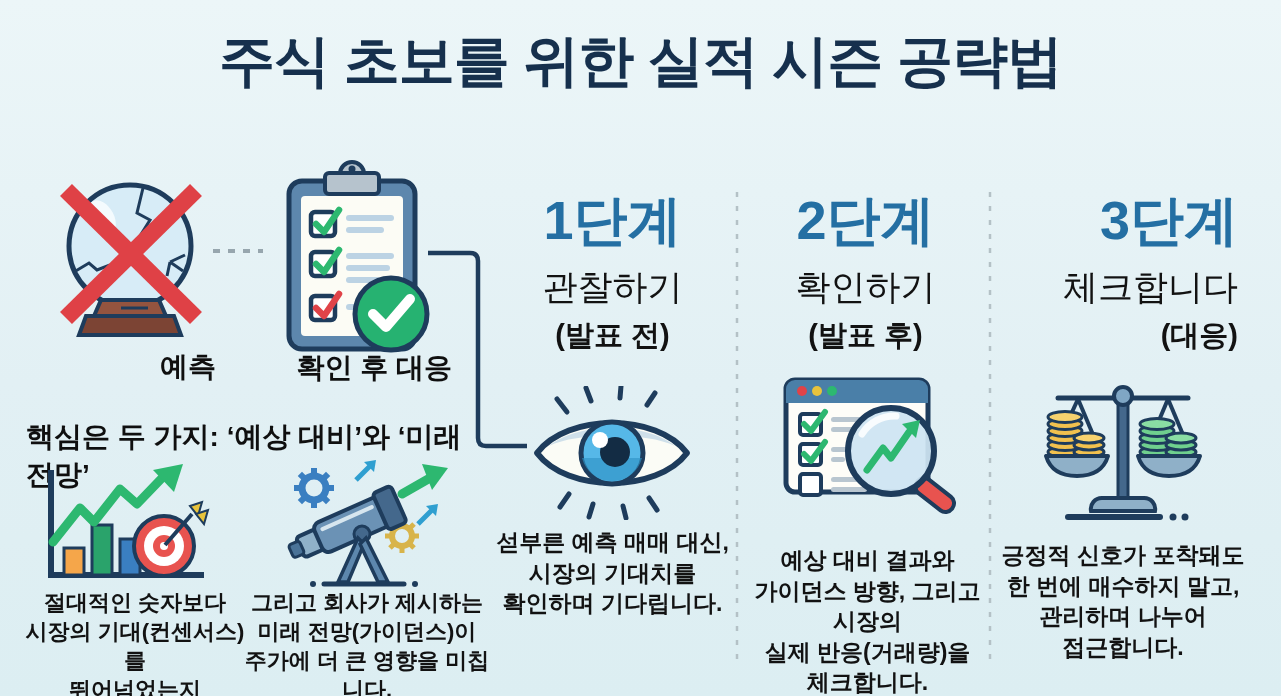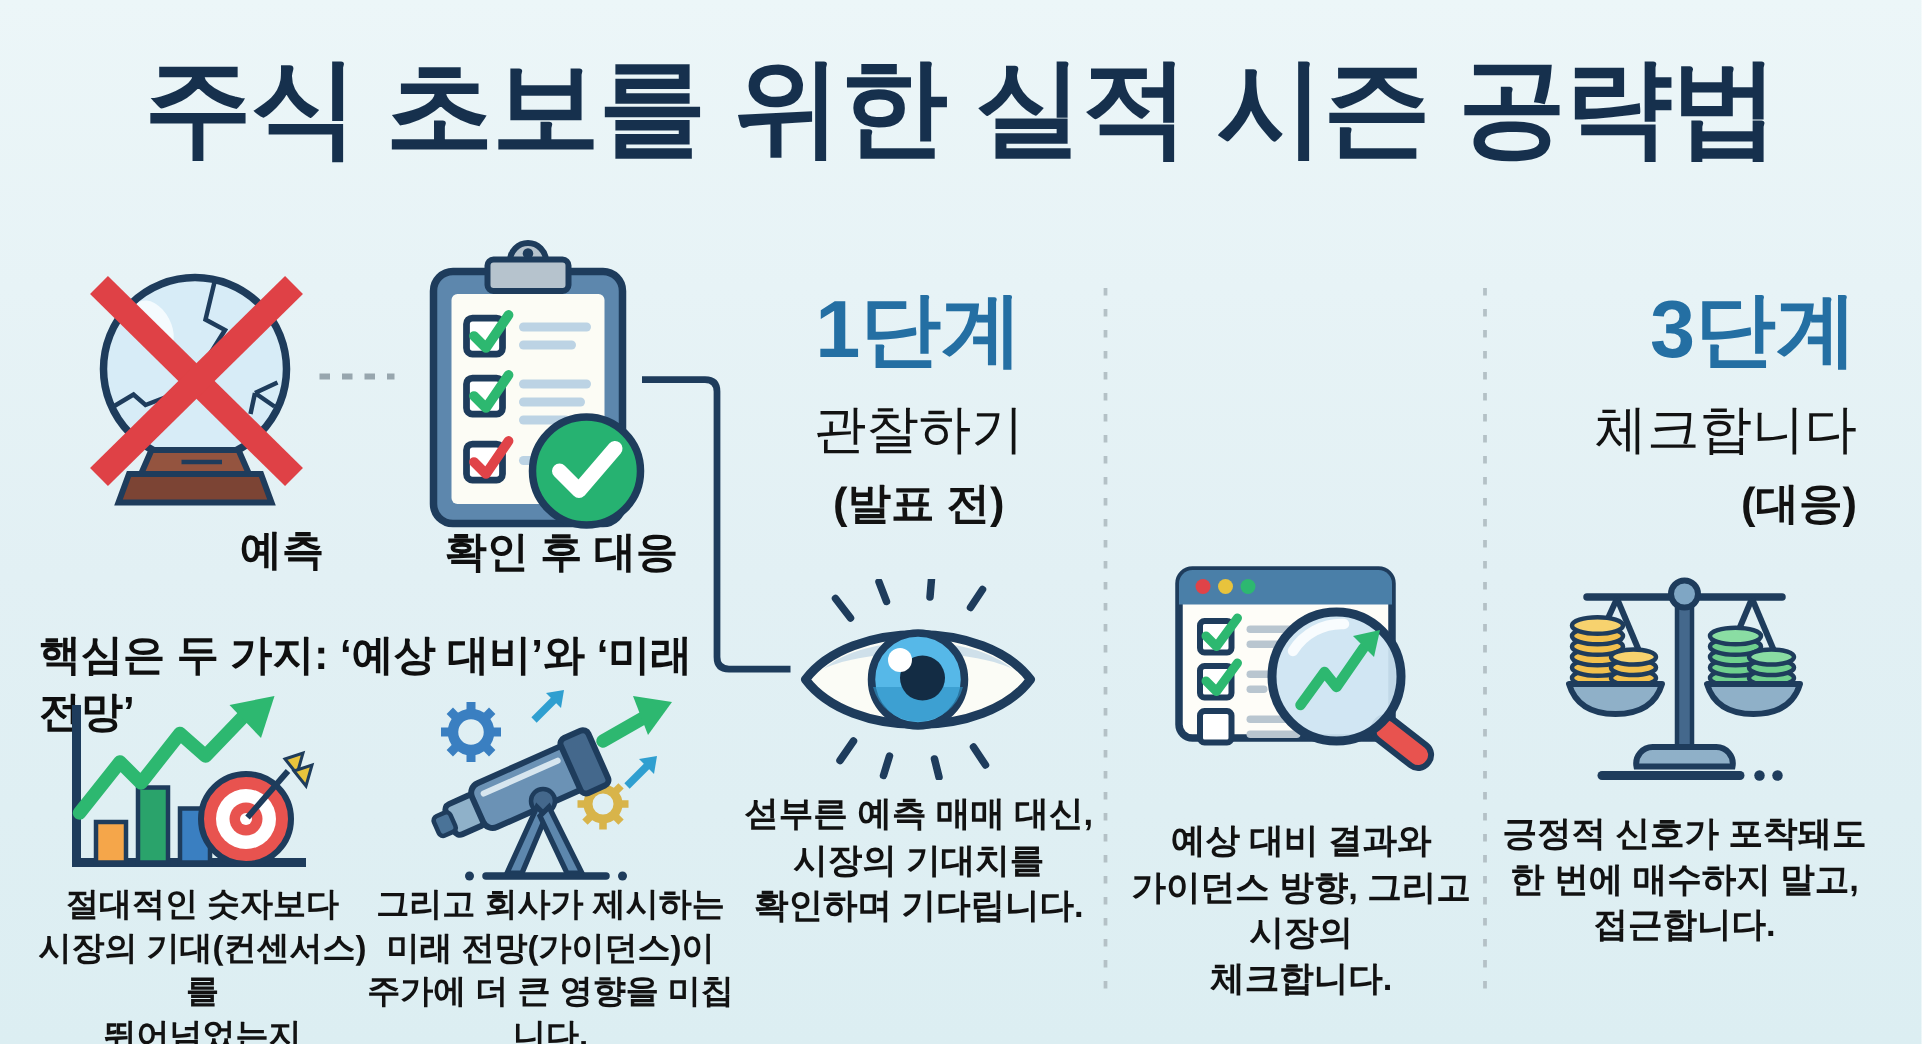"주식 초보를 위한 실적 시즌" .title { font-size: 72px -> 56px }
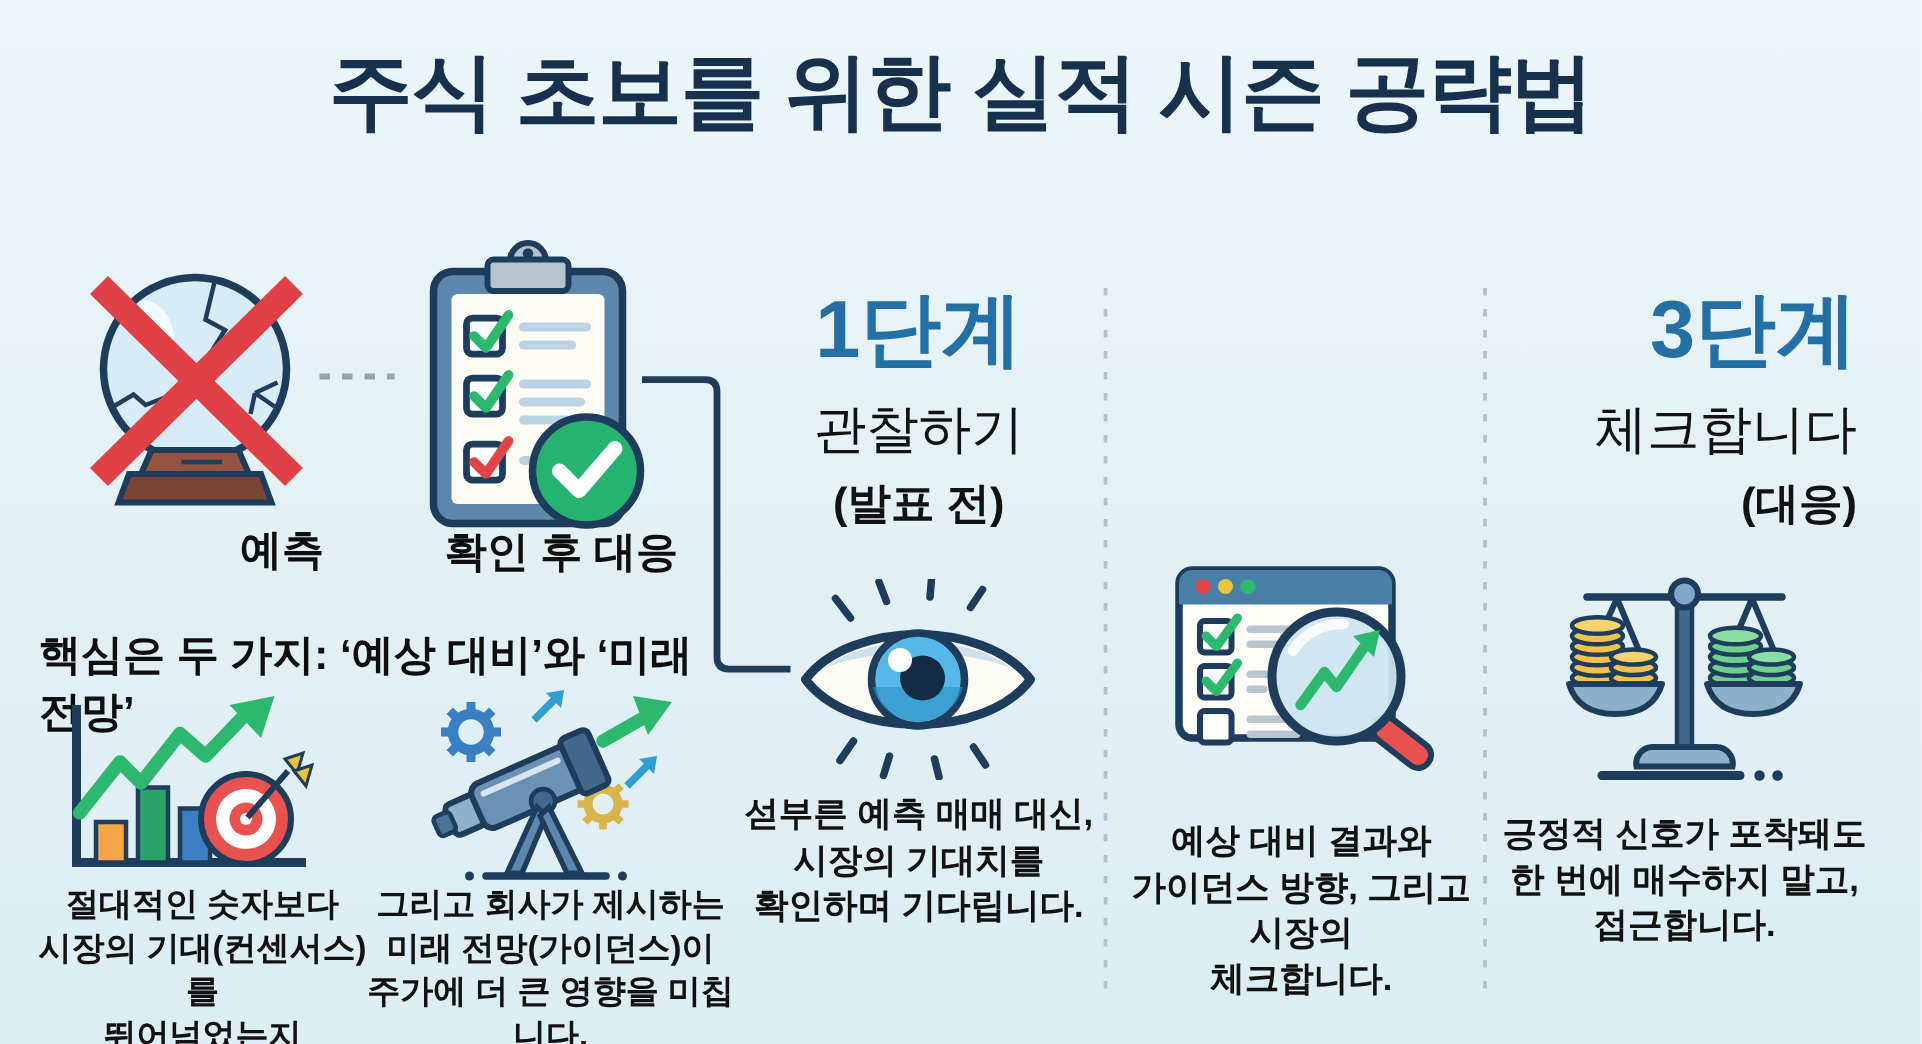"2단계" div.abs { html: none -> <div> <div>2단계</div> <div>확인하기</div> <div>(발표 후)</div> </div> }
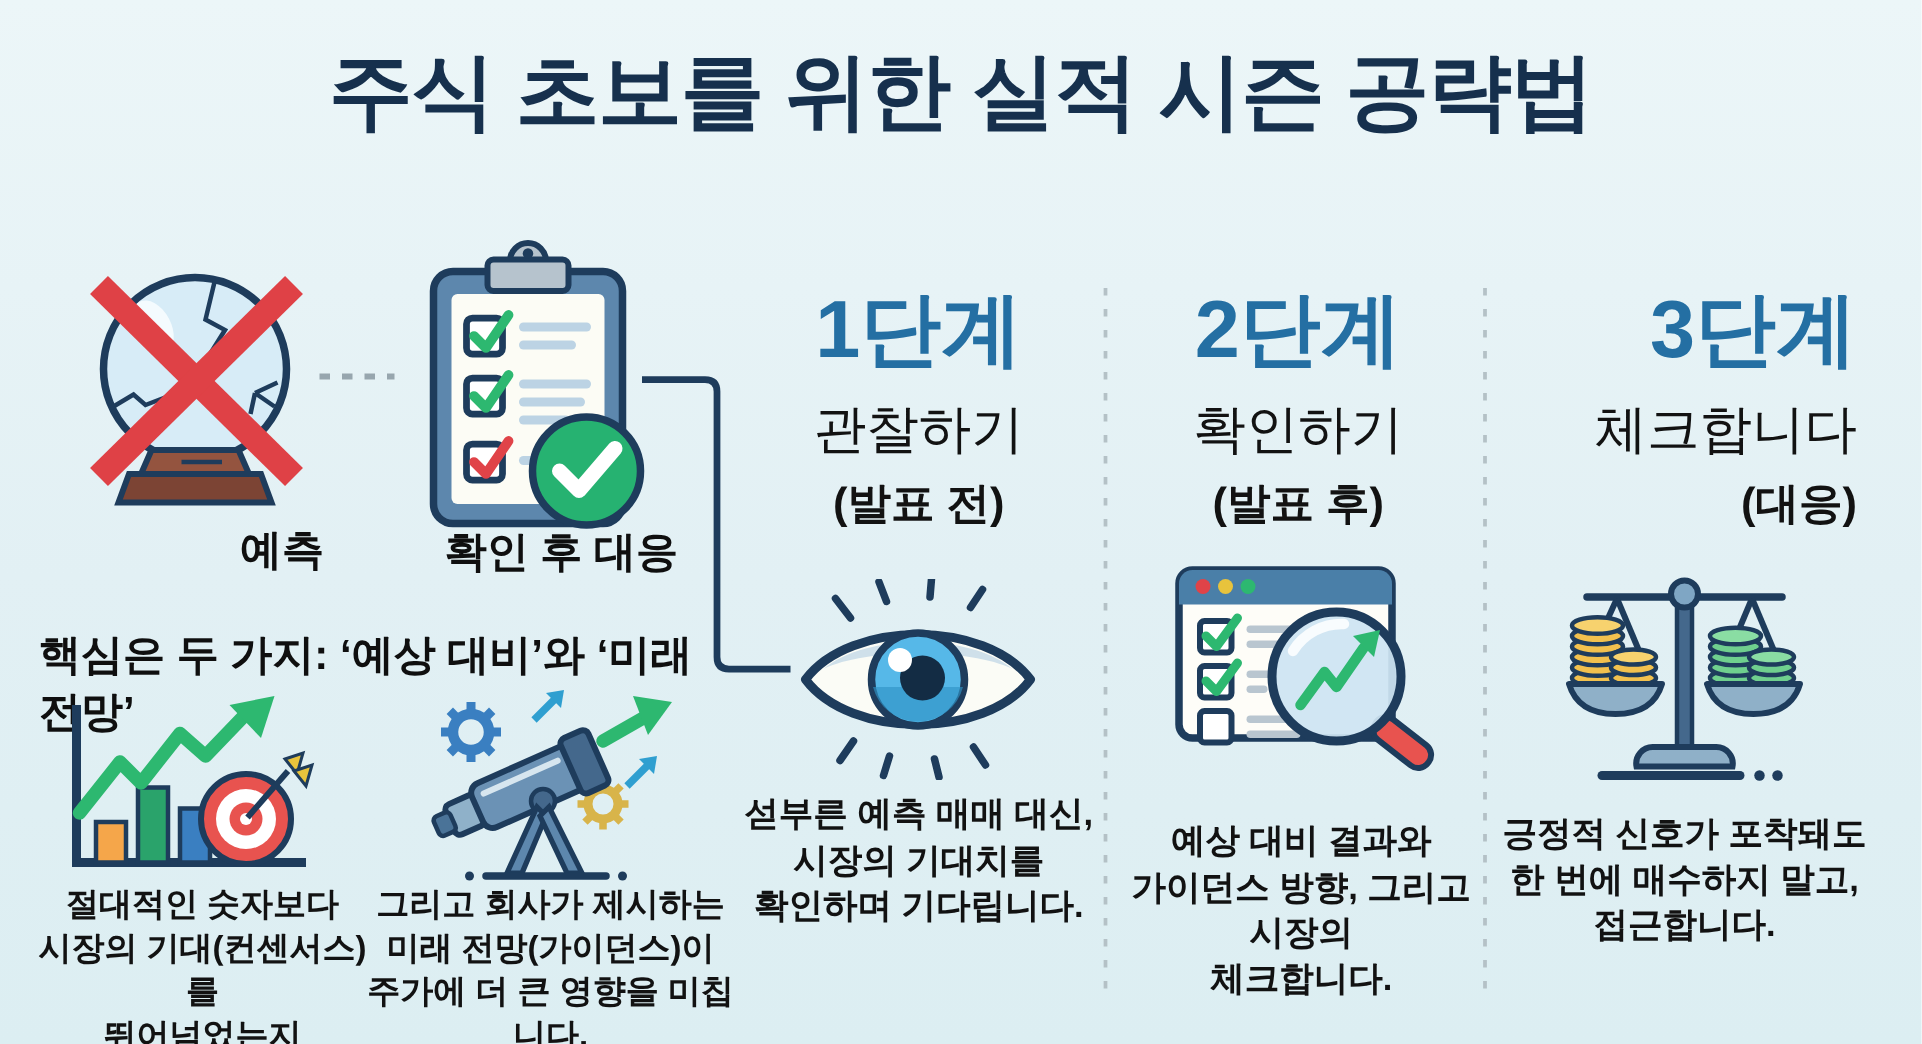"관리하며 나누어" div { html: none -> <div>관리하며 나누어</div> }
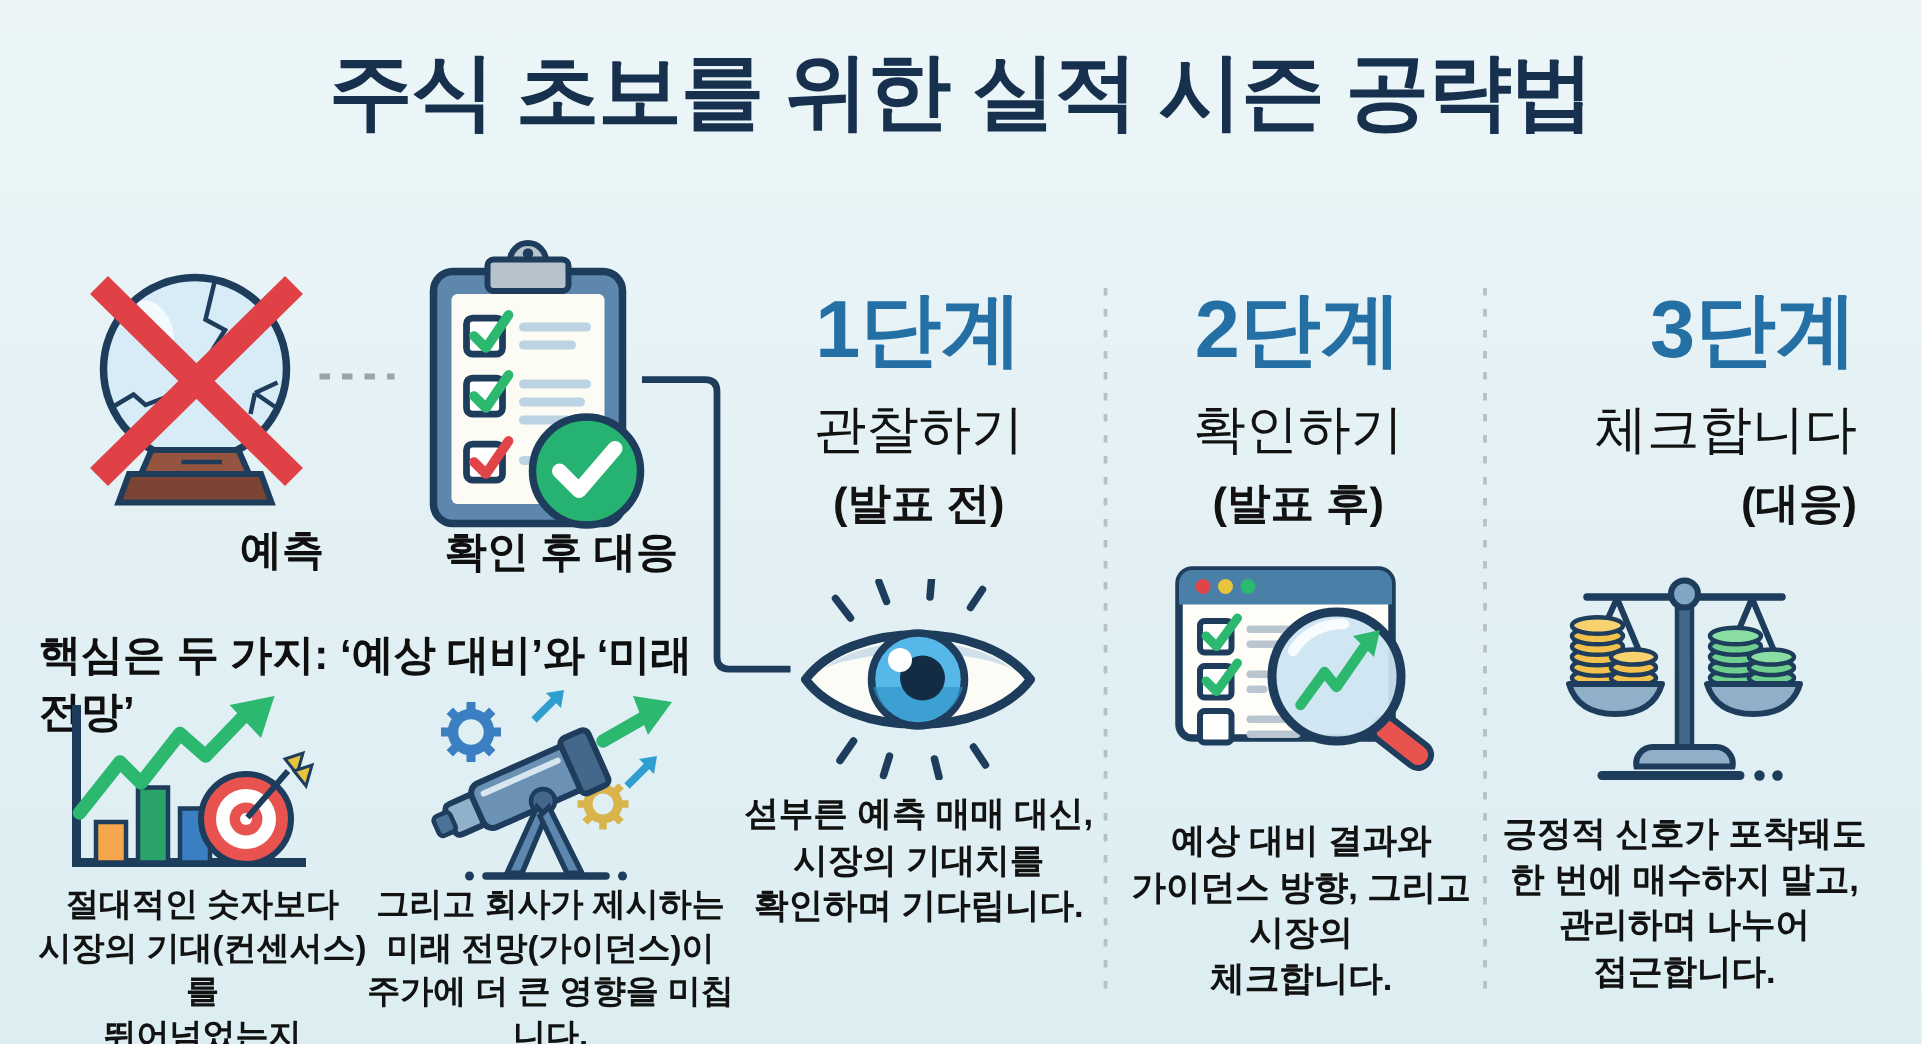"실제 반응(거래량)을" div { html: none -> <div>실제 반응(거래량)을</div> }
